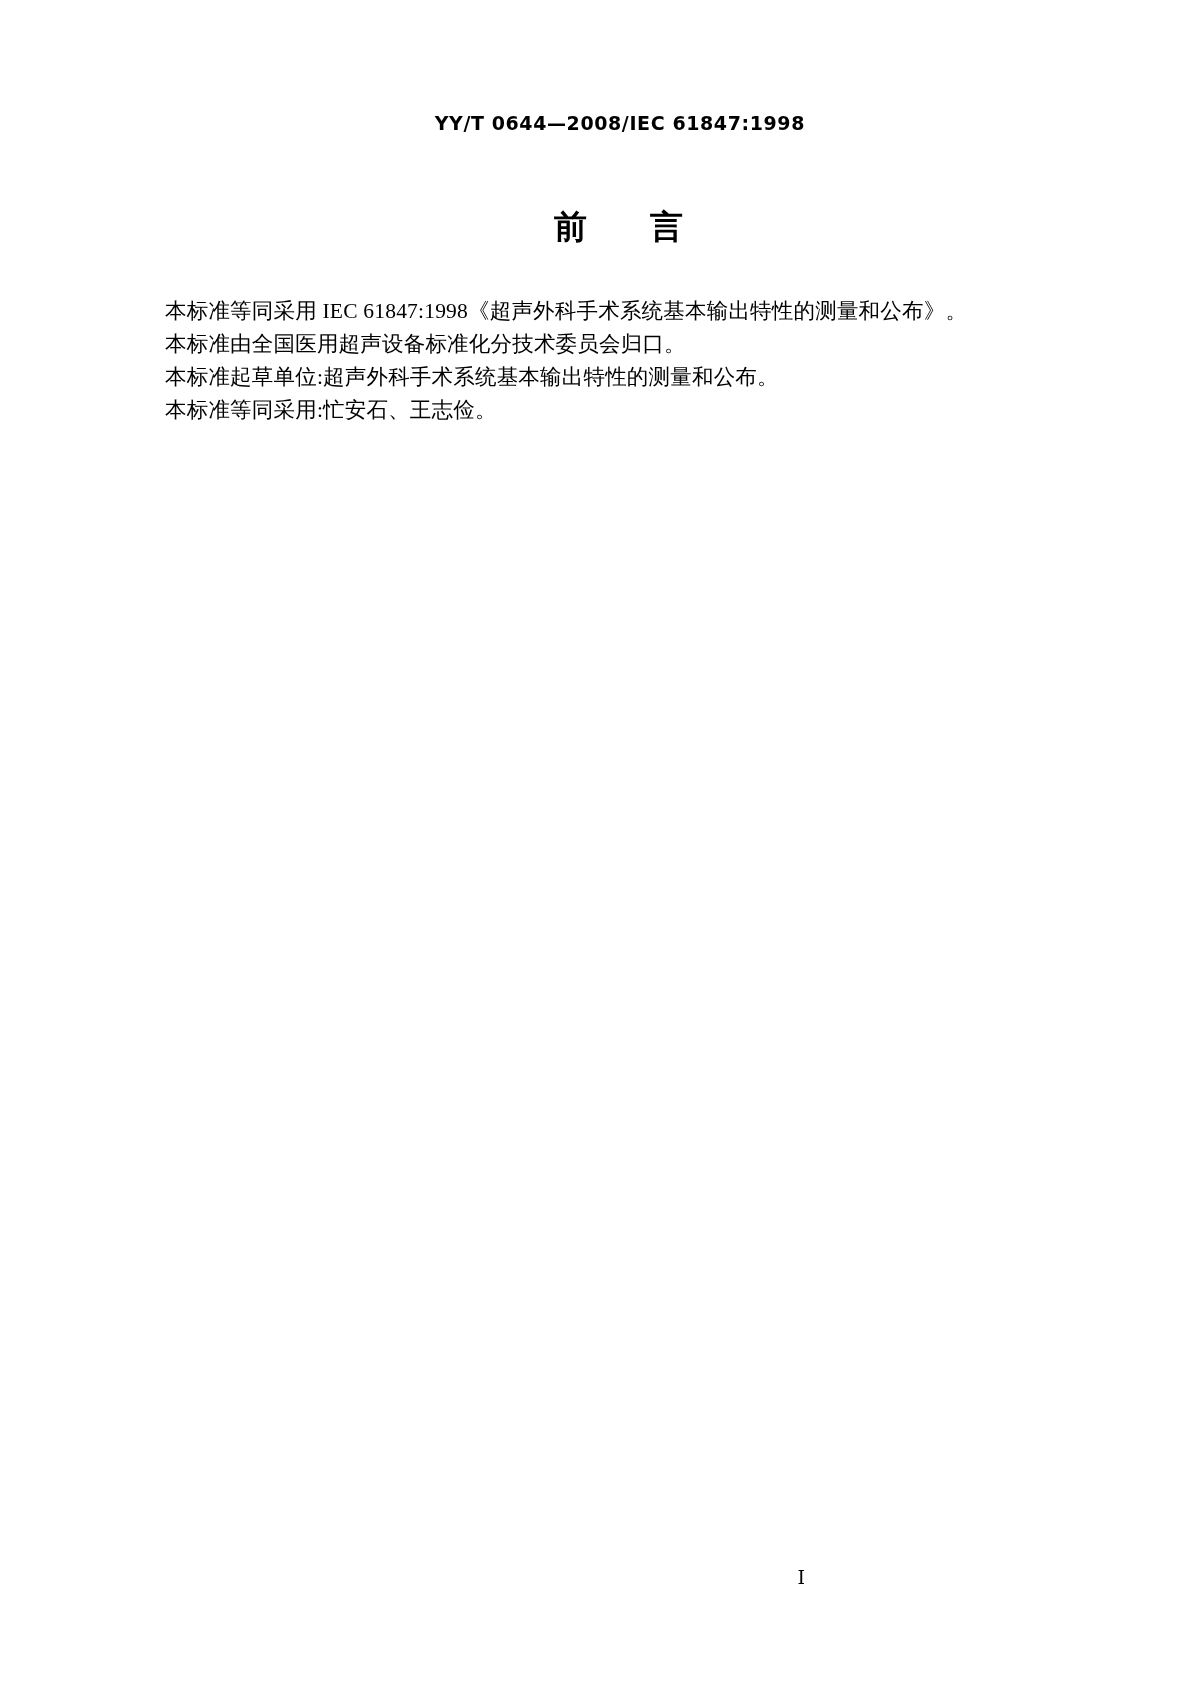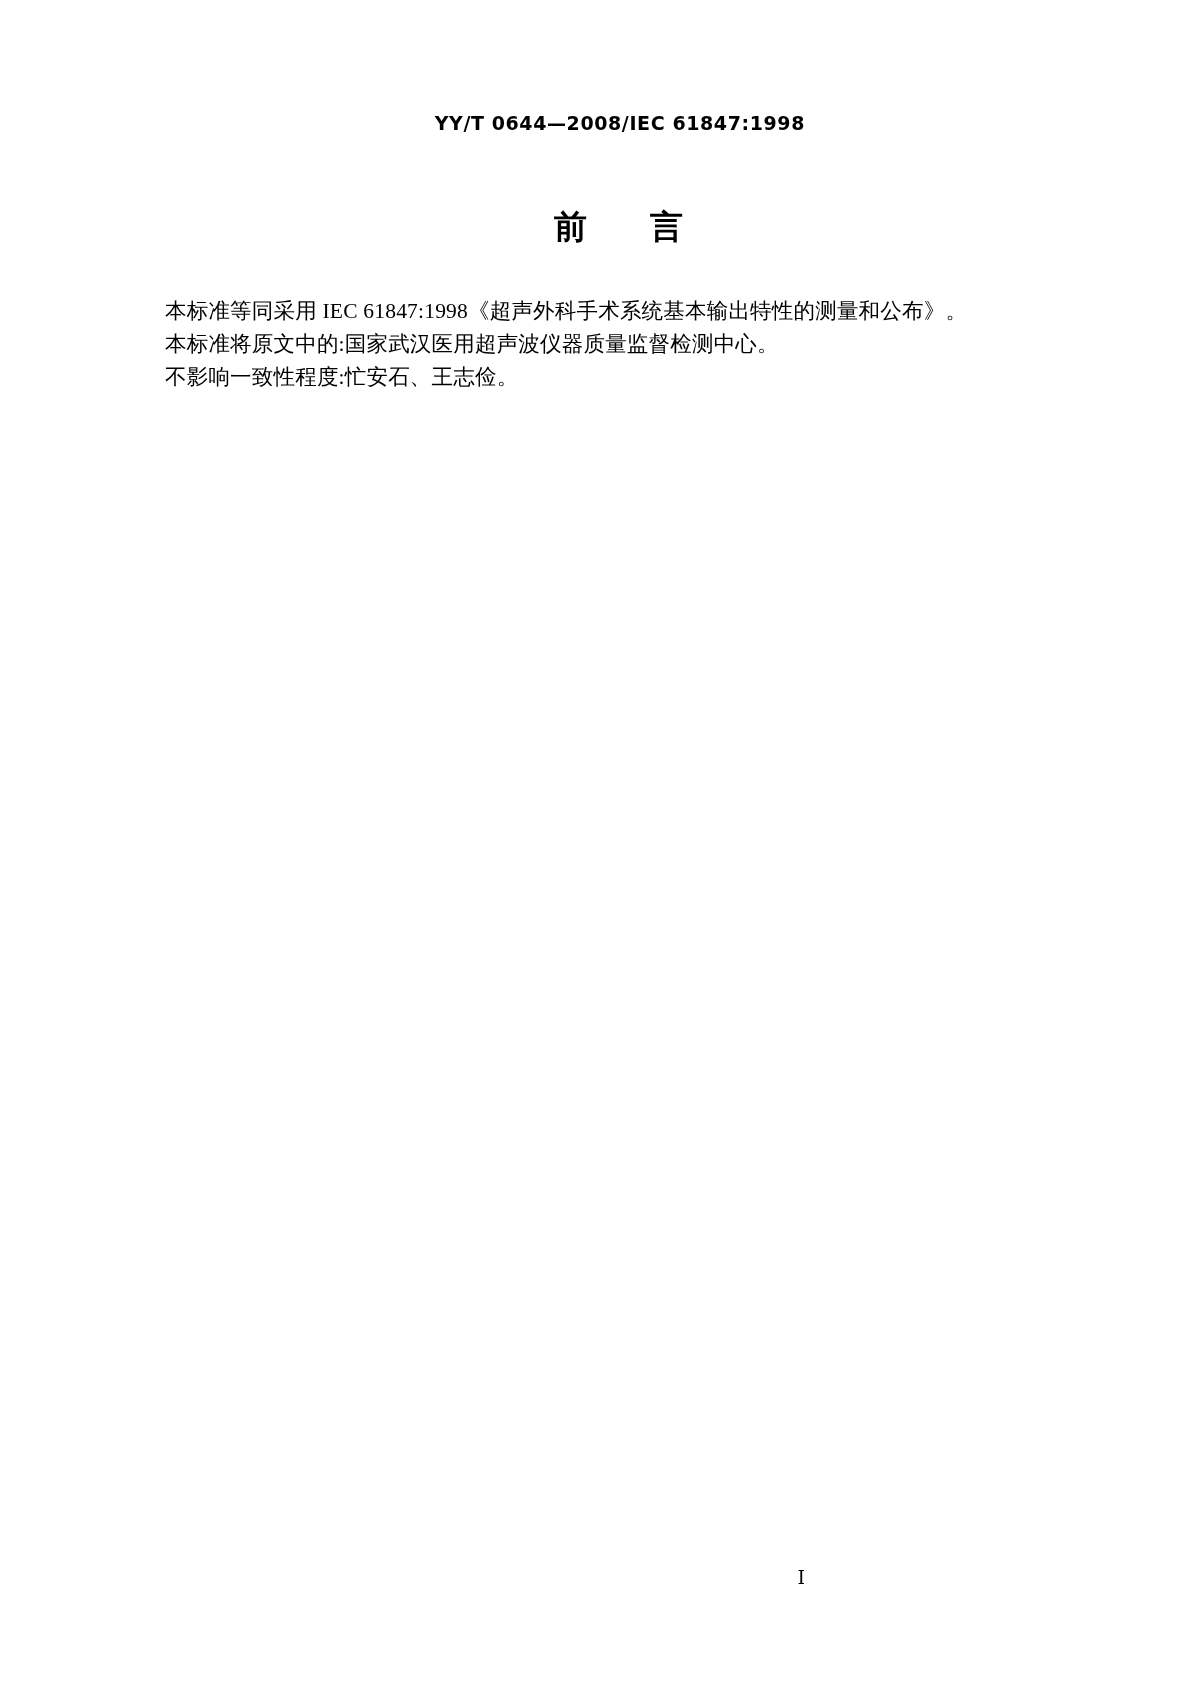"本标准由全国医用超声设备标准化分技术委员会归口。" p.para { html: none -> <p>本标准由全国医用超声设备标准化分技术委员会归口。</p> }
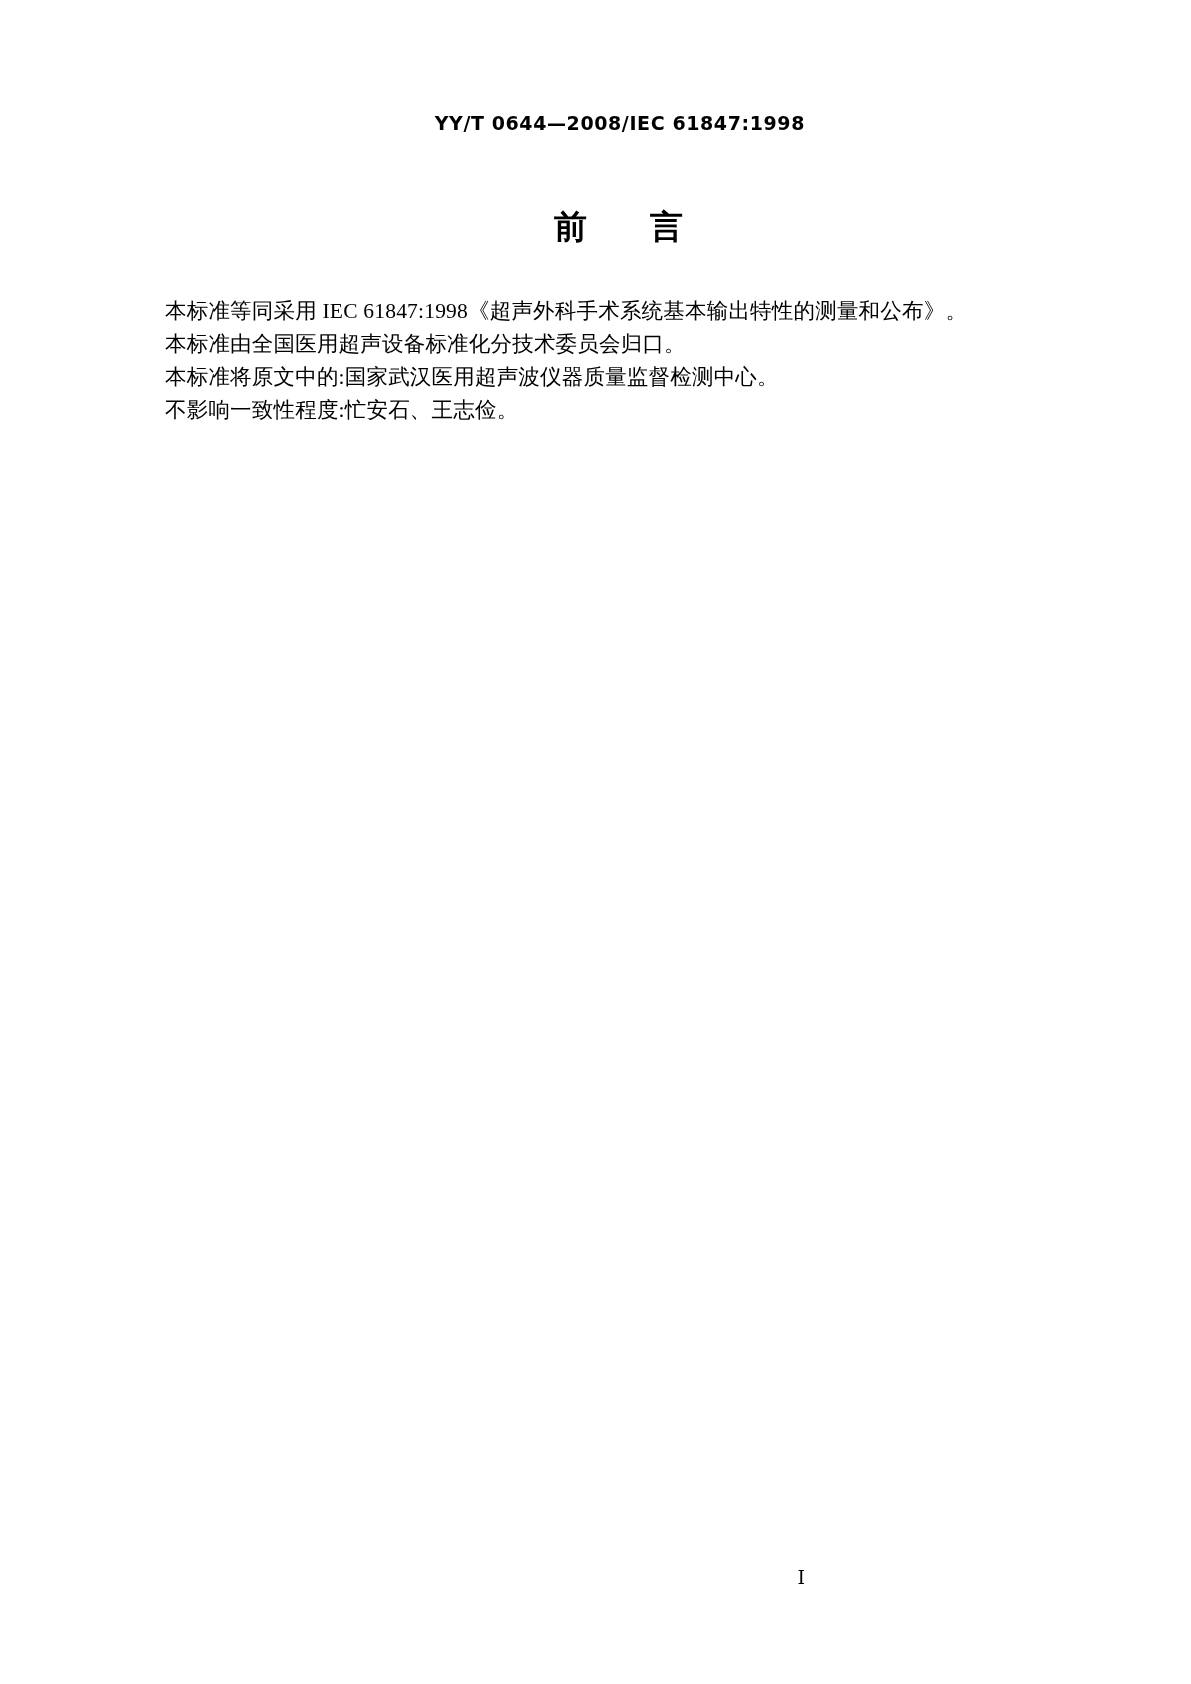"本标准将原文中的:国家武汉医用超声波仪器质量监督检测中心。" p.para { text: 将原文中的:国家武汉医用超声波仪器质量监督检测中心 -> 起草单位:超声外科手术系统基本输出特性的测量和公布 }
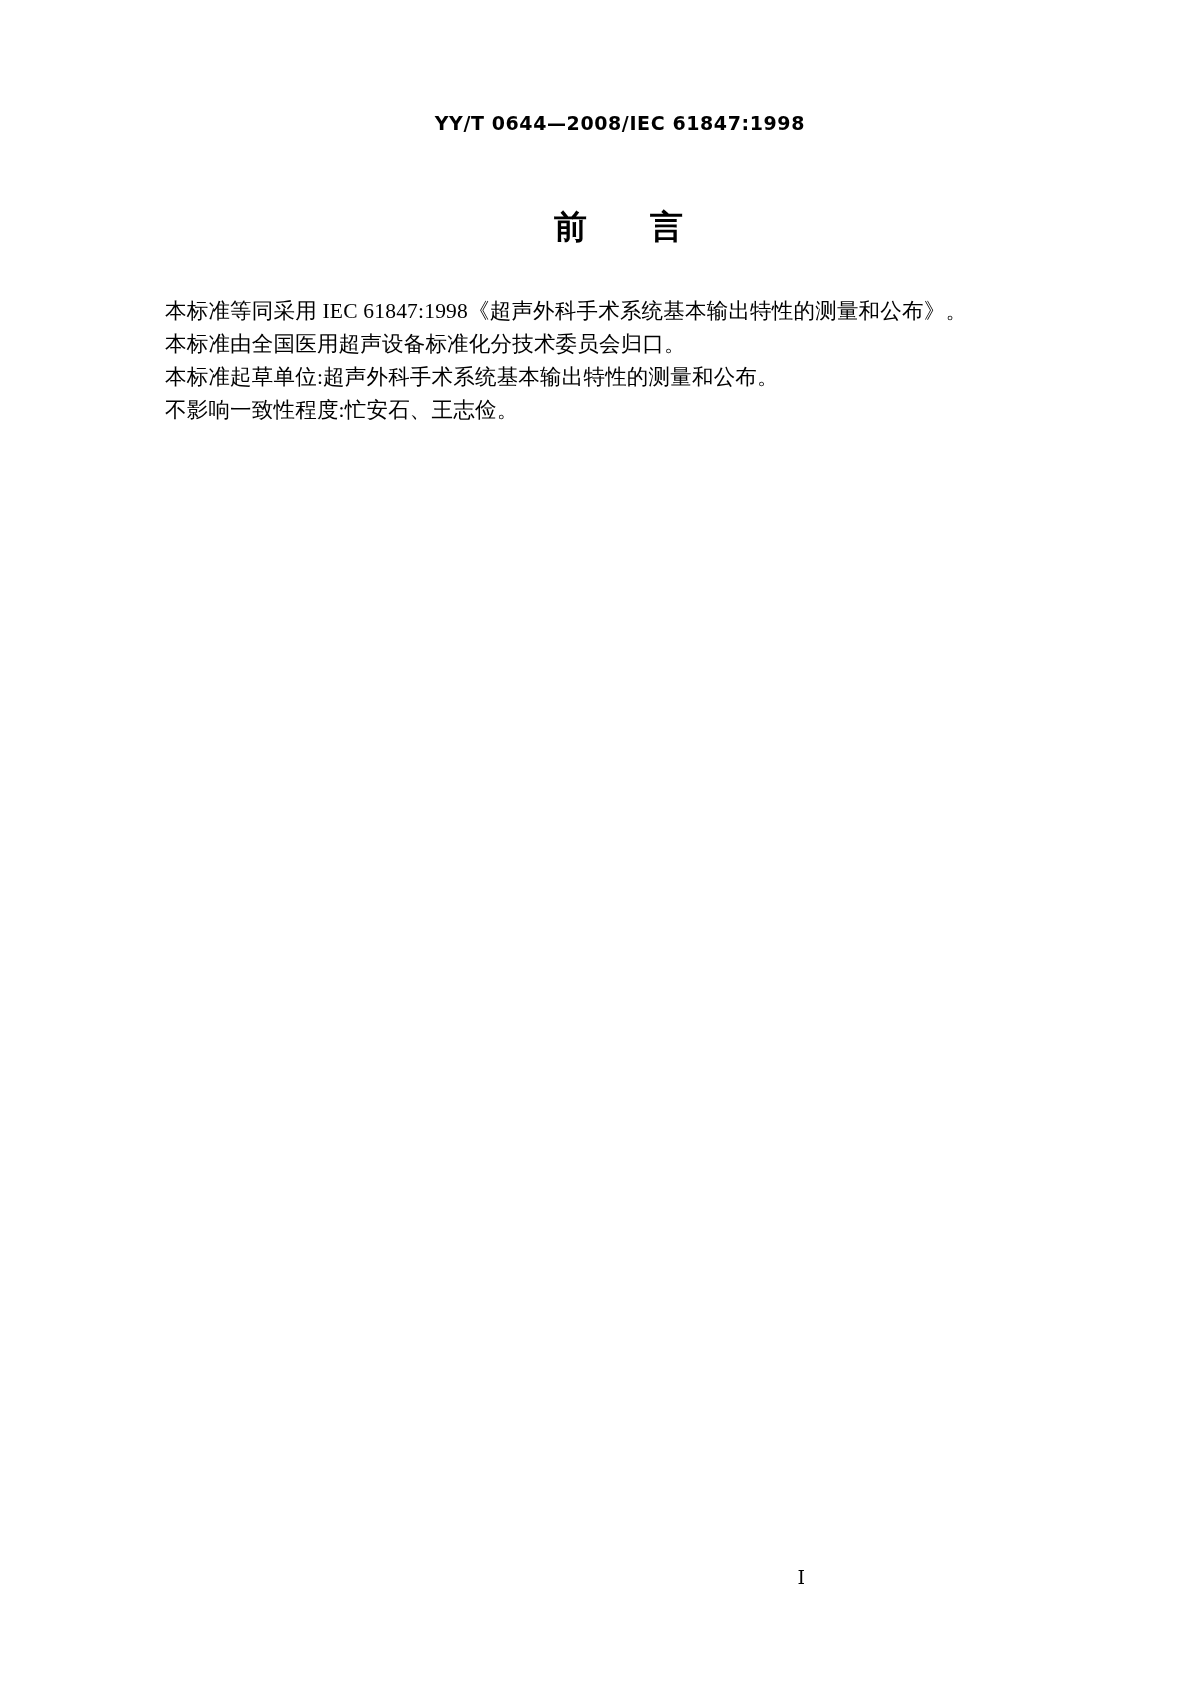"不影响一致性程度:忙安石、王志俭。" p.para { text: 不影响一致性程度 -> 本标准等同采用 }
